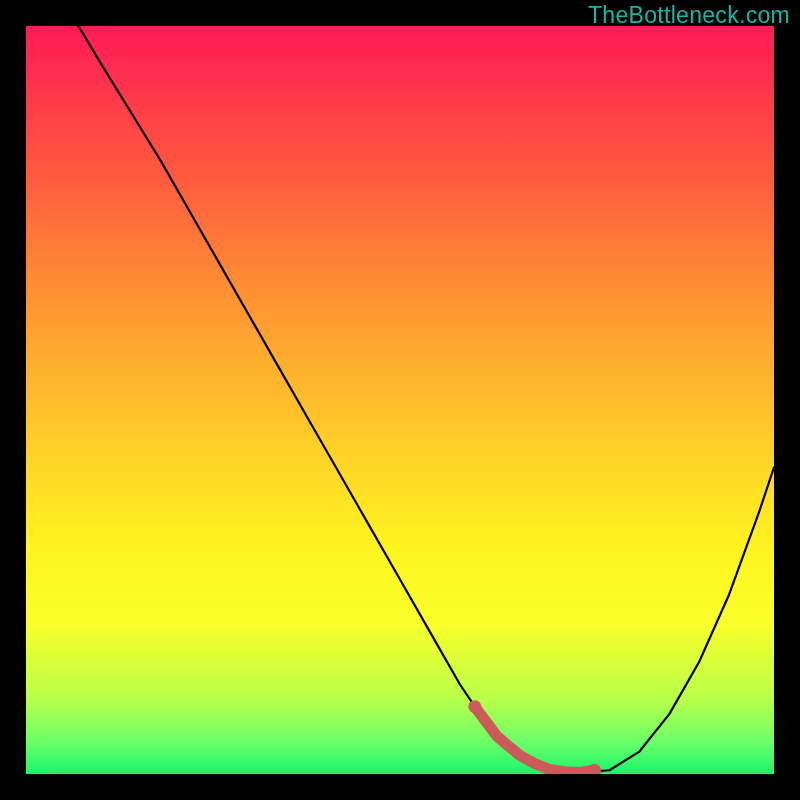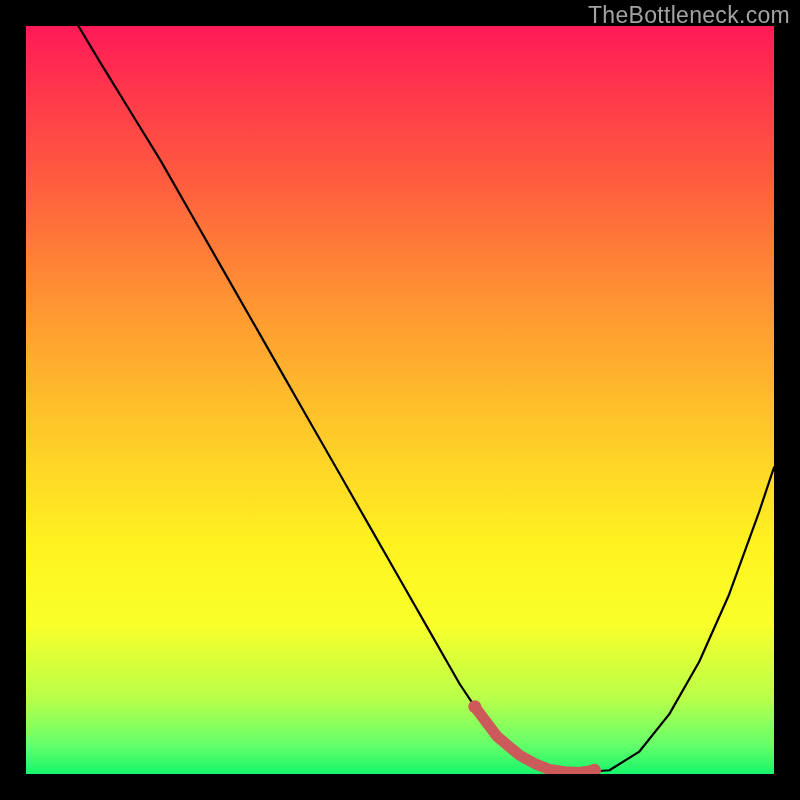"TheBottleneck.com" .watermark { color: #a3a3a3 -> #14b8a6 }
